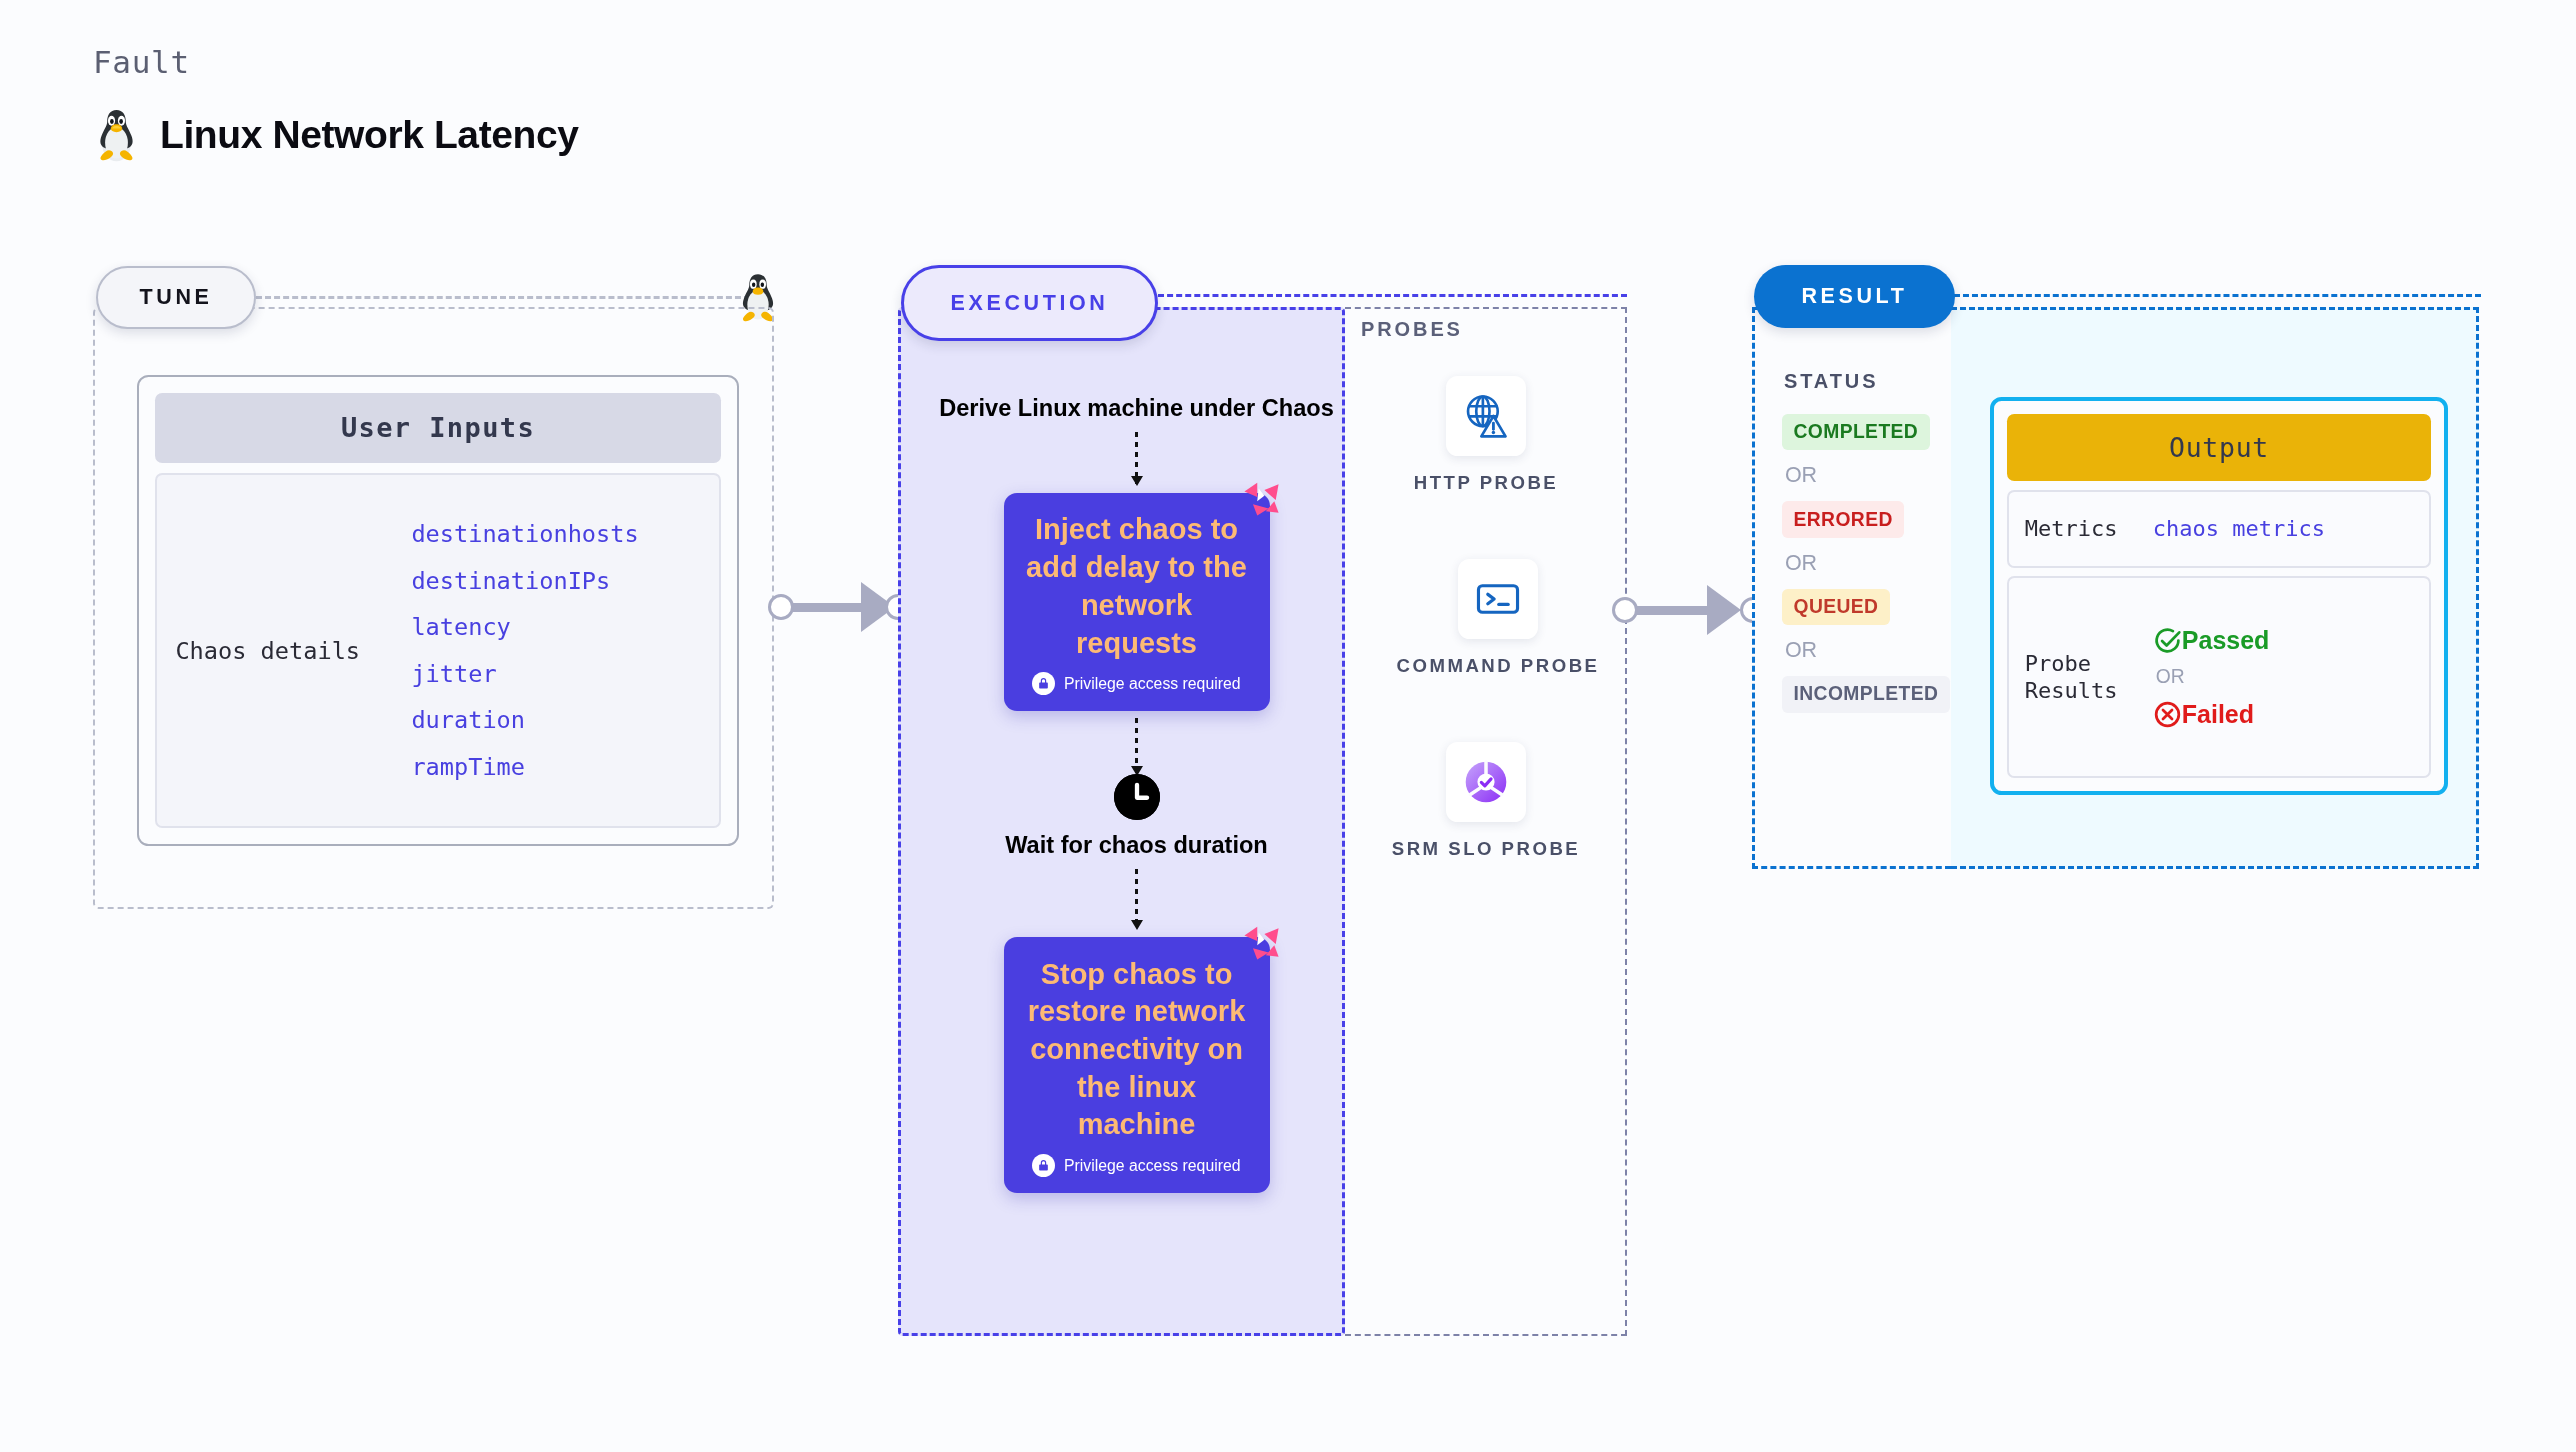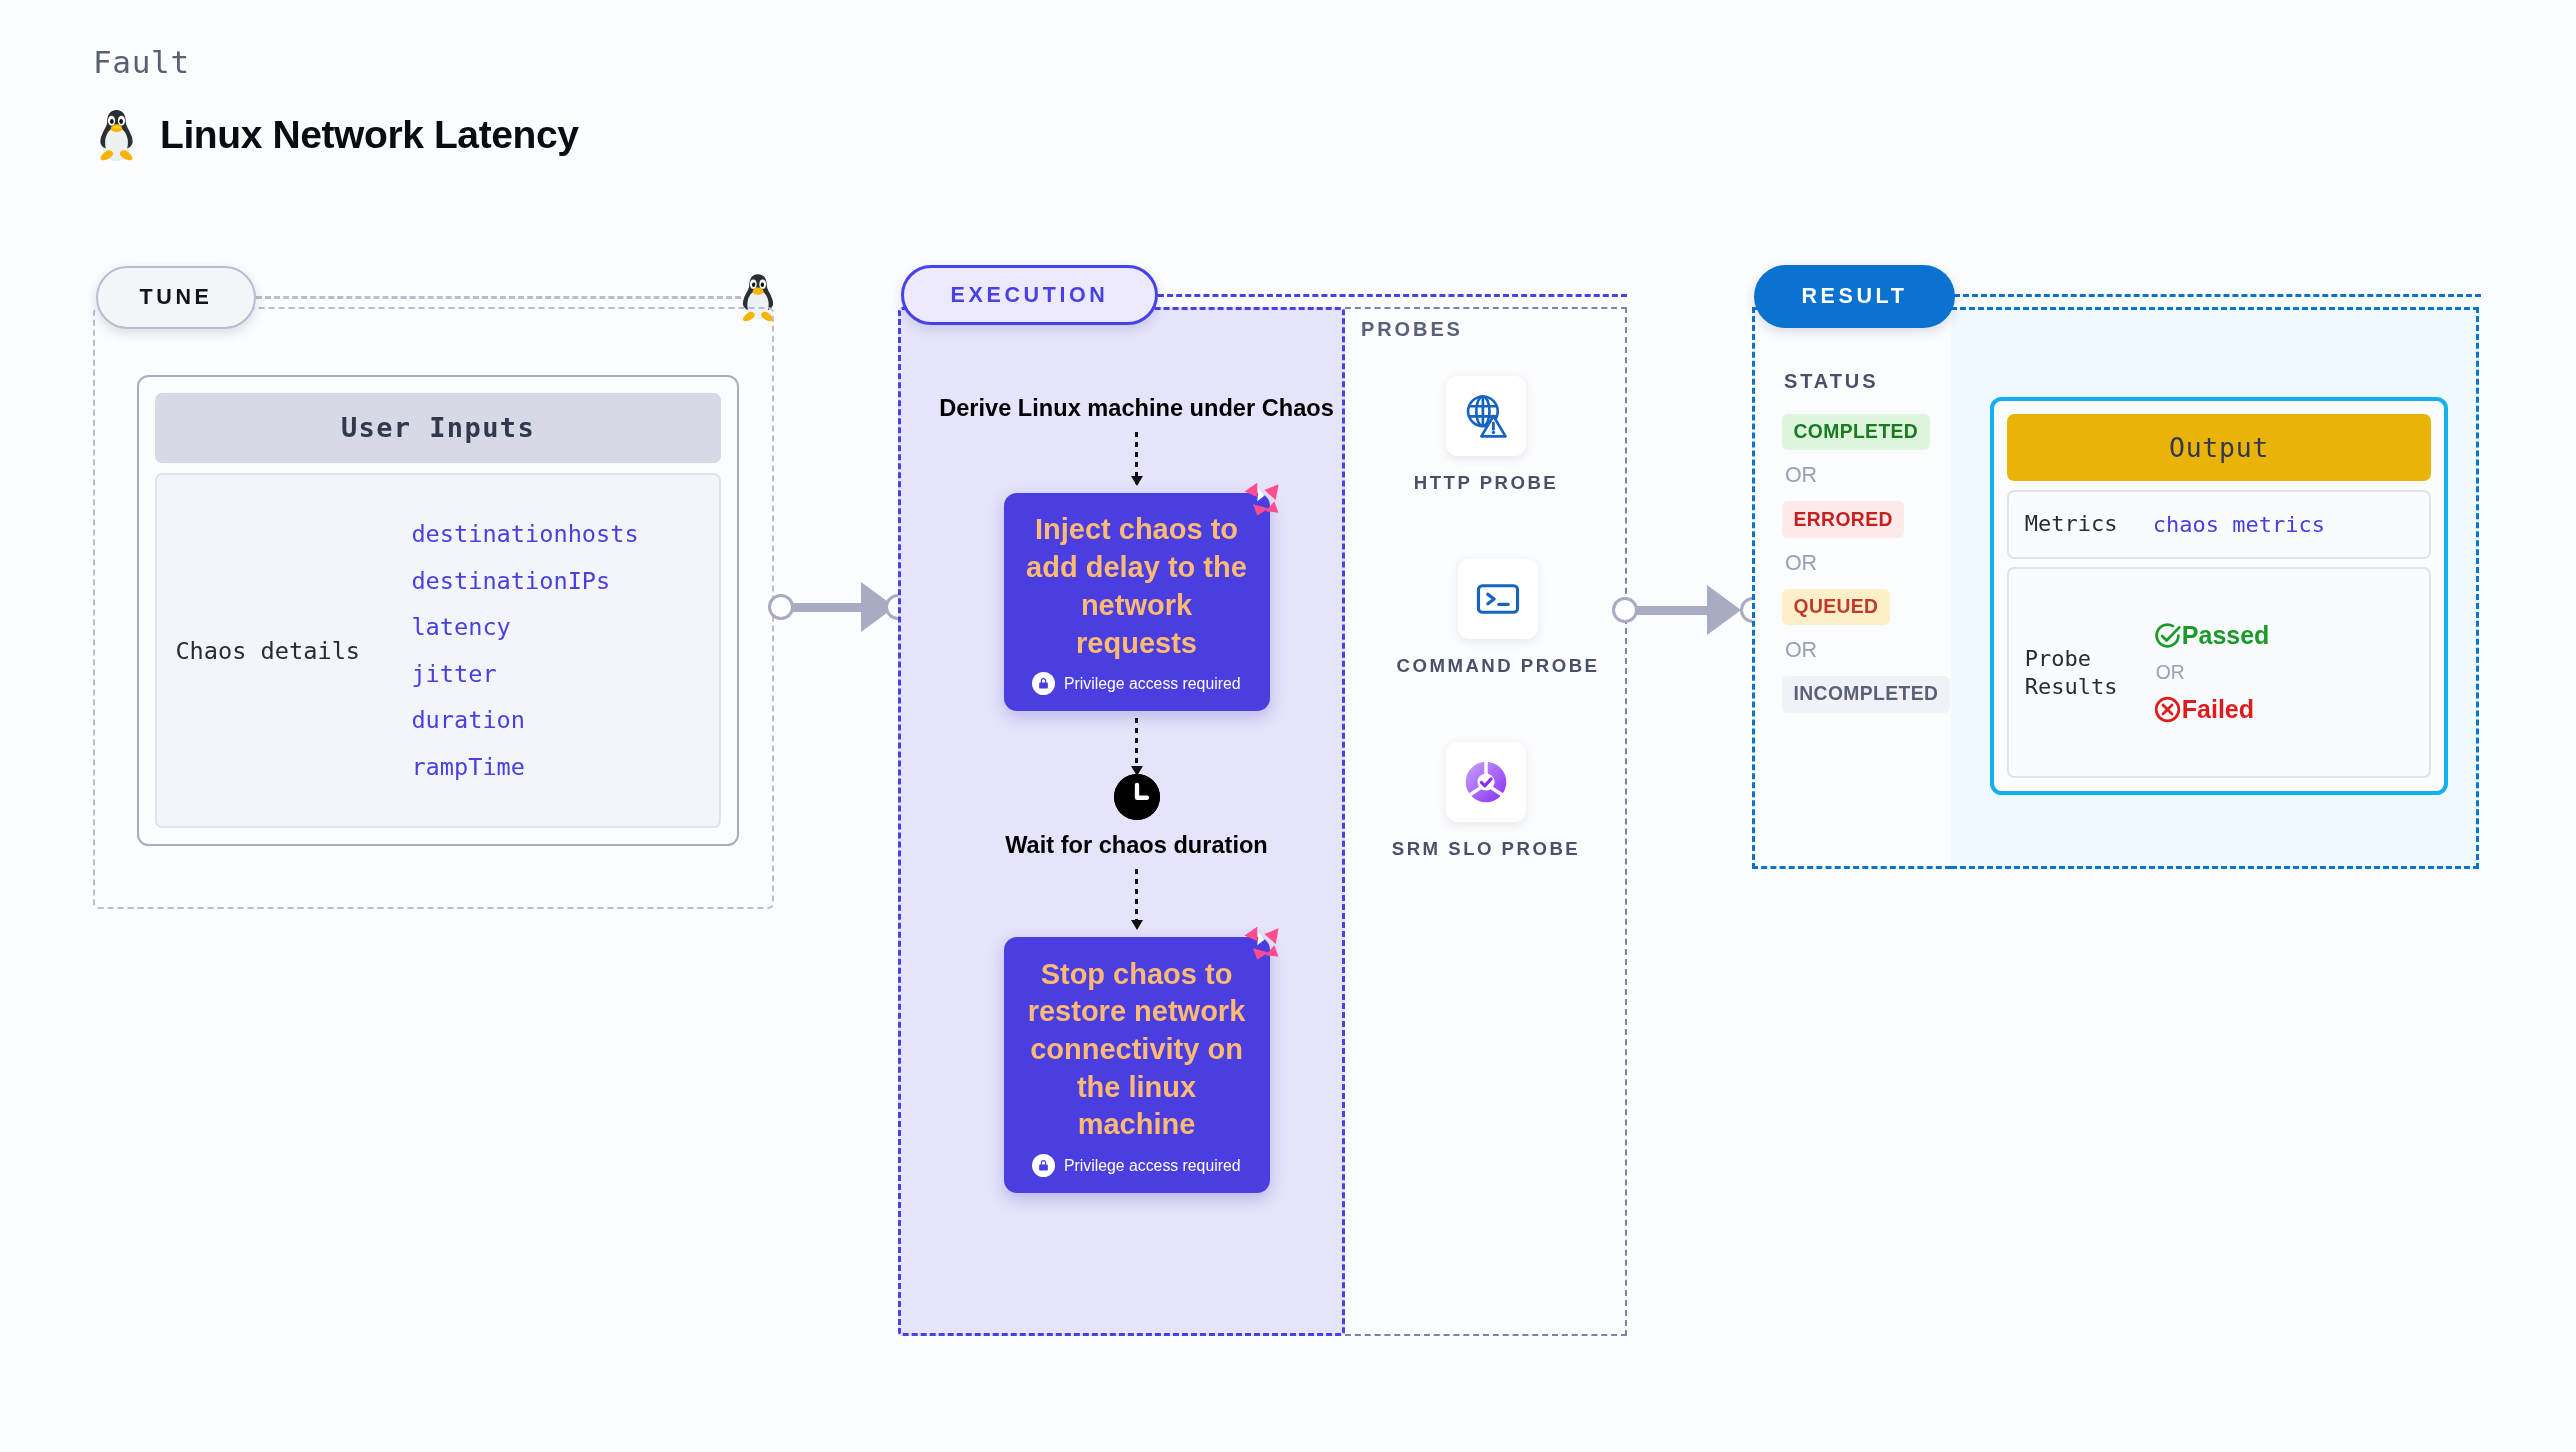"EXECUTION" #exec-badge { height: 60px -> 76px }
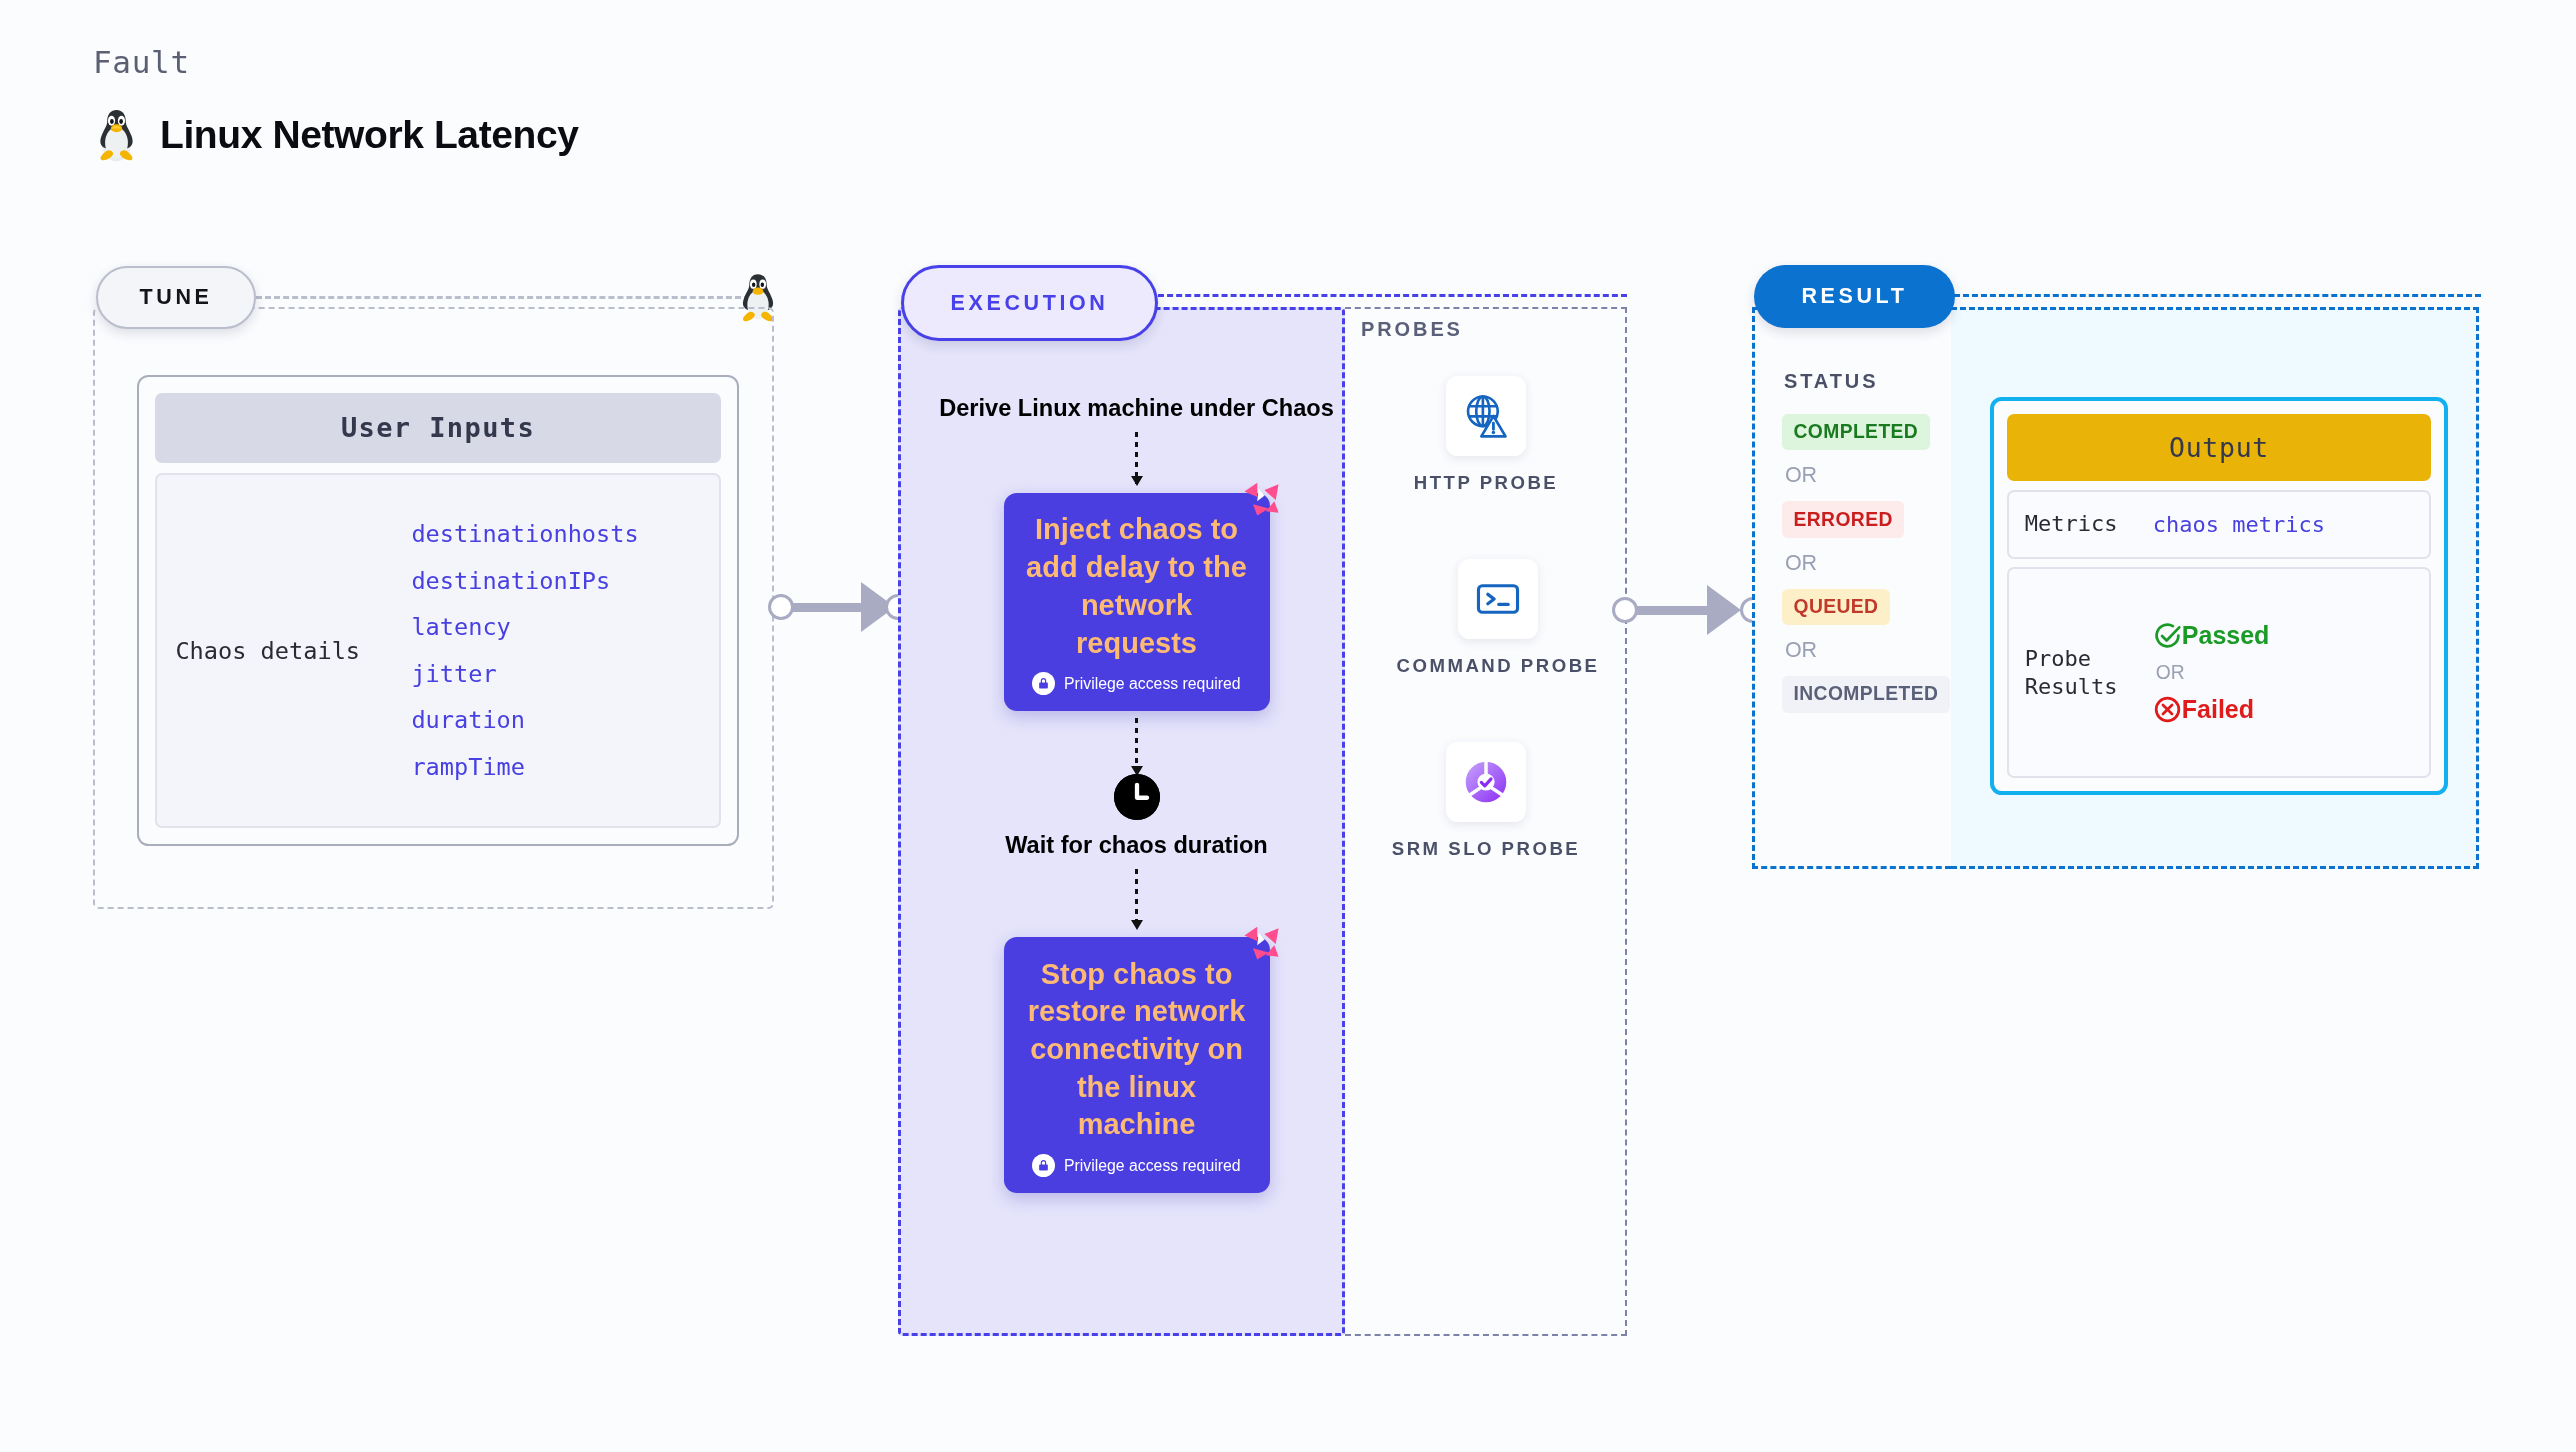"Metrics" .output-row.metrics { height: 69px -> 78px }
